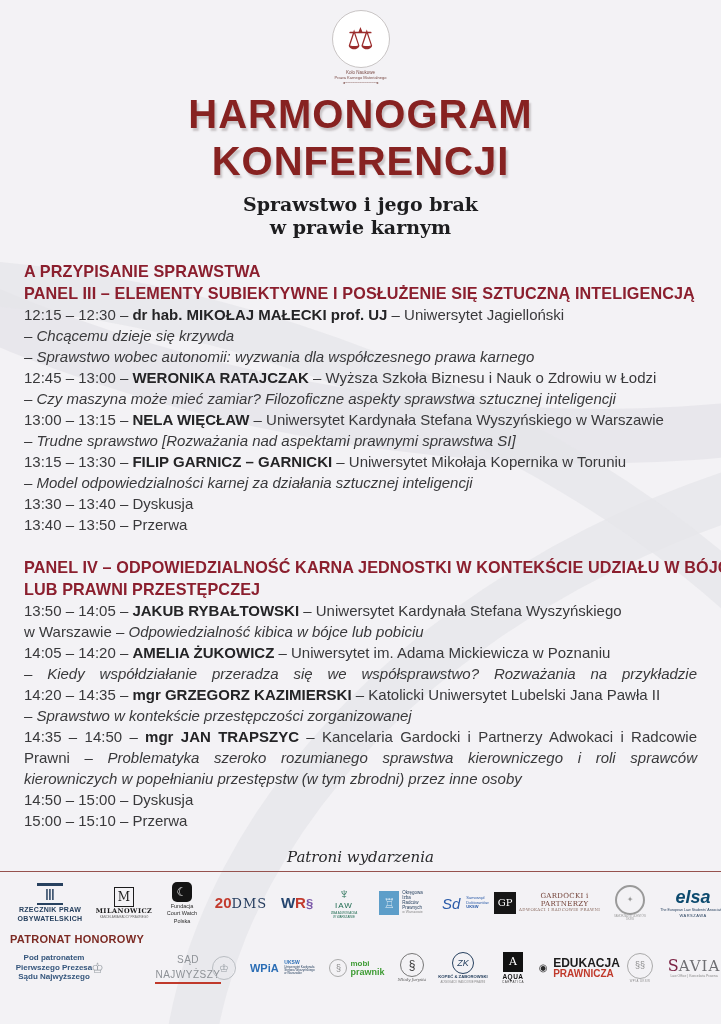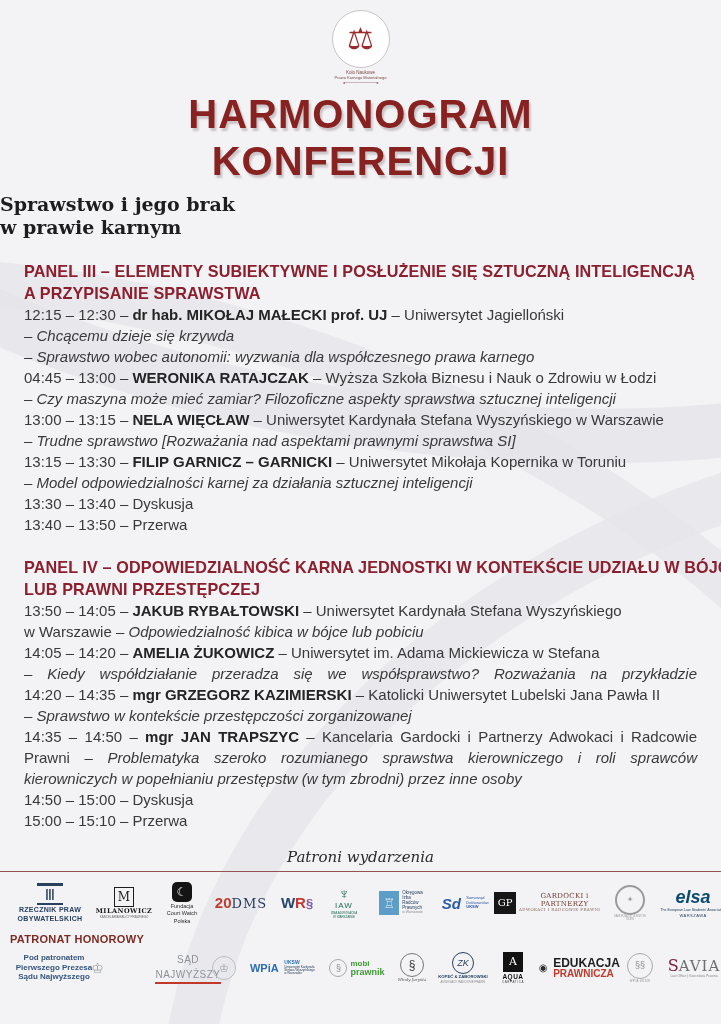"Sprawstwo i jego brak" .subtitle { text-align: left -> center }
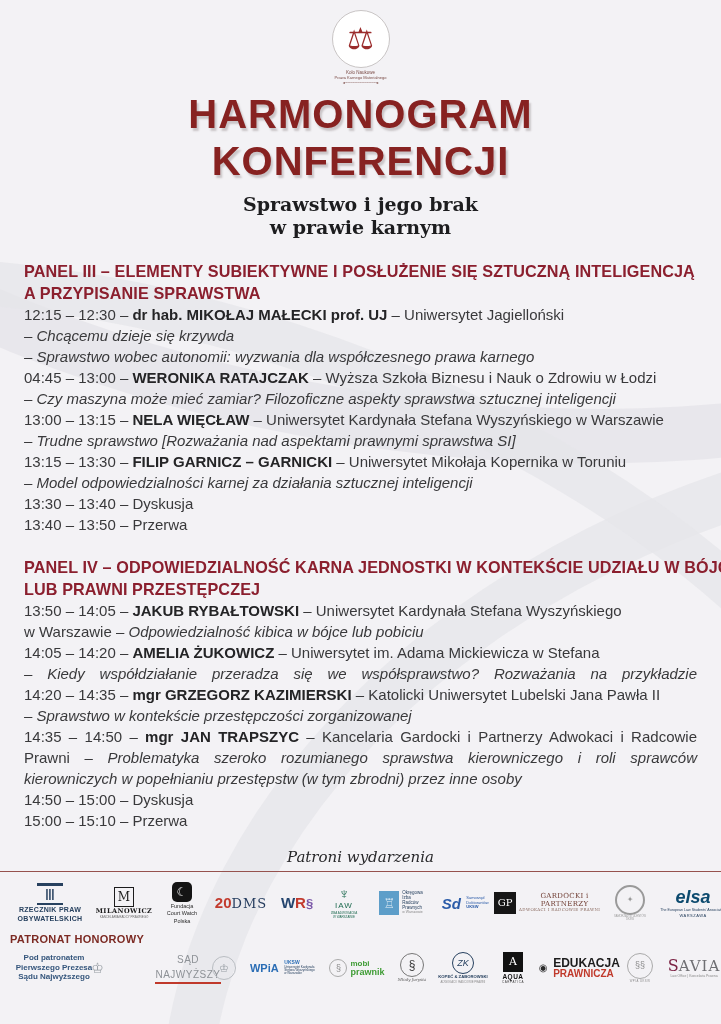"PANEL III – ELEMENTY SUBIEKTYWNE" div.panel-h { order: before "A PRZYPISANIE SPRAWSTWA" -> after "A PRZYPISANIE SPRAWSTWA" }
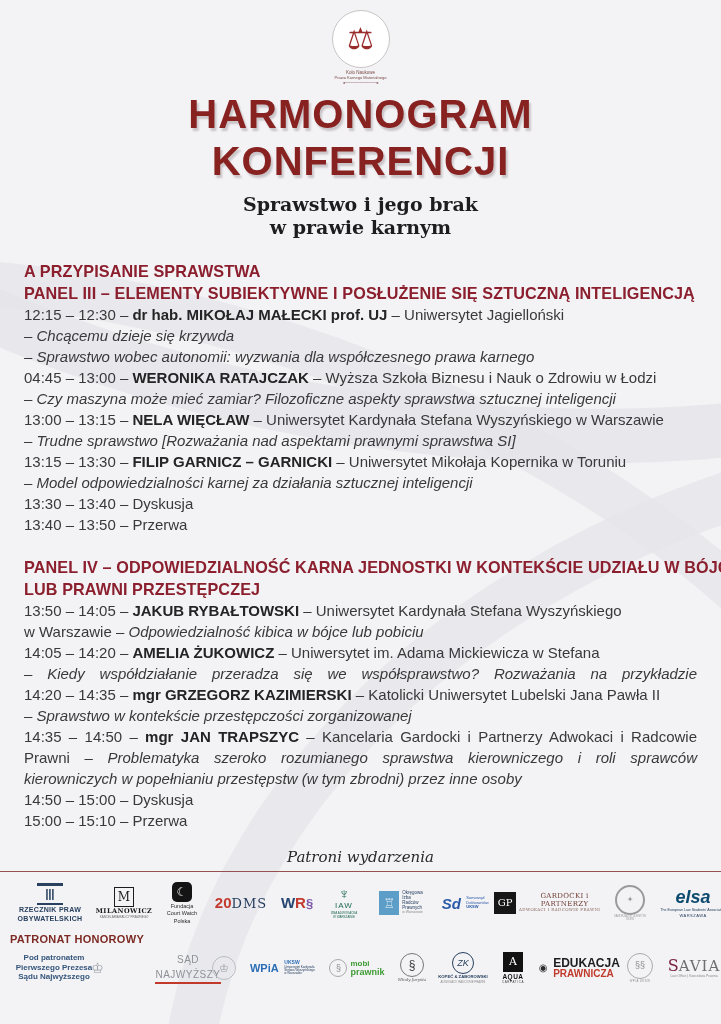"04:45 – 13:00 –" span { text: 04:45 -> 12:45 }
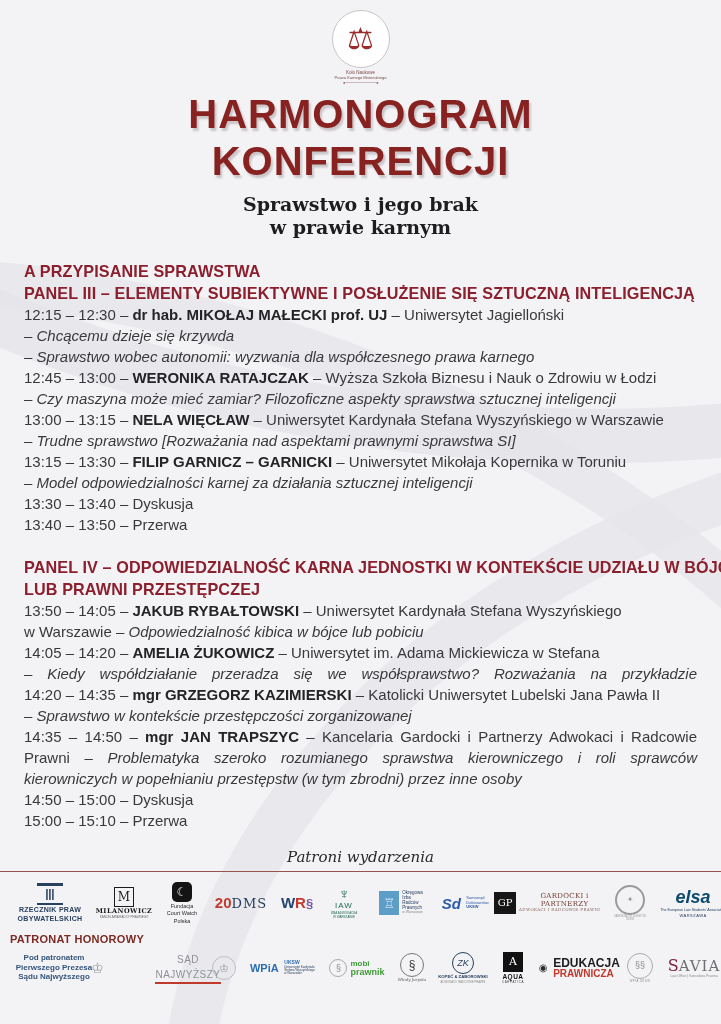"– Uniwersytet im. Adama Mickiewicza" span { text: Stefana -> Poznaniu }
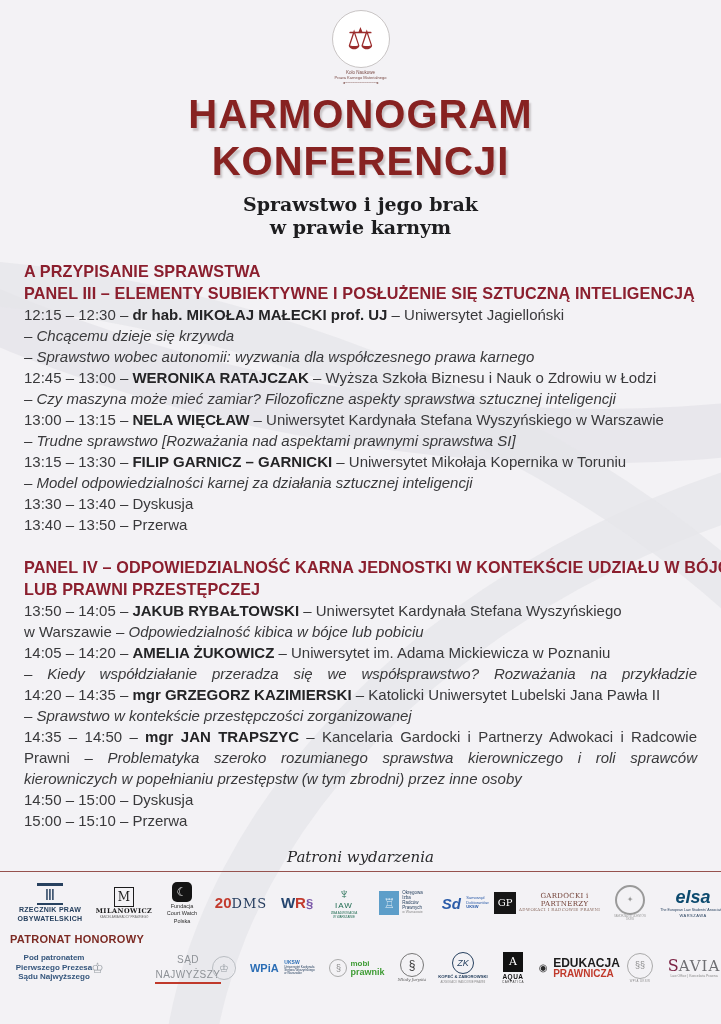"Sd" div.licon { font-weight: bold -> normal }
